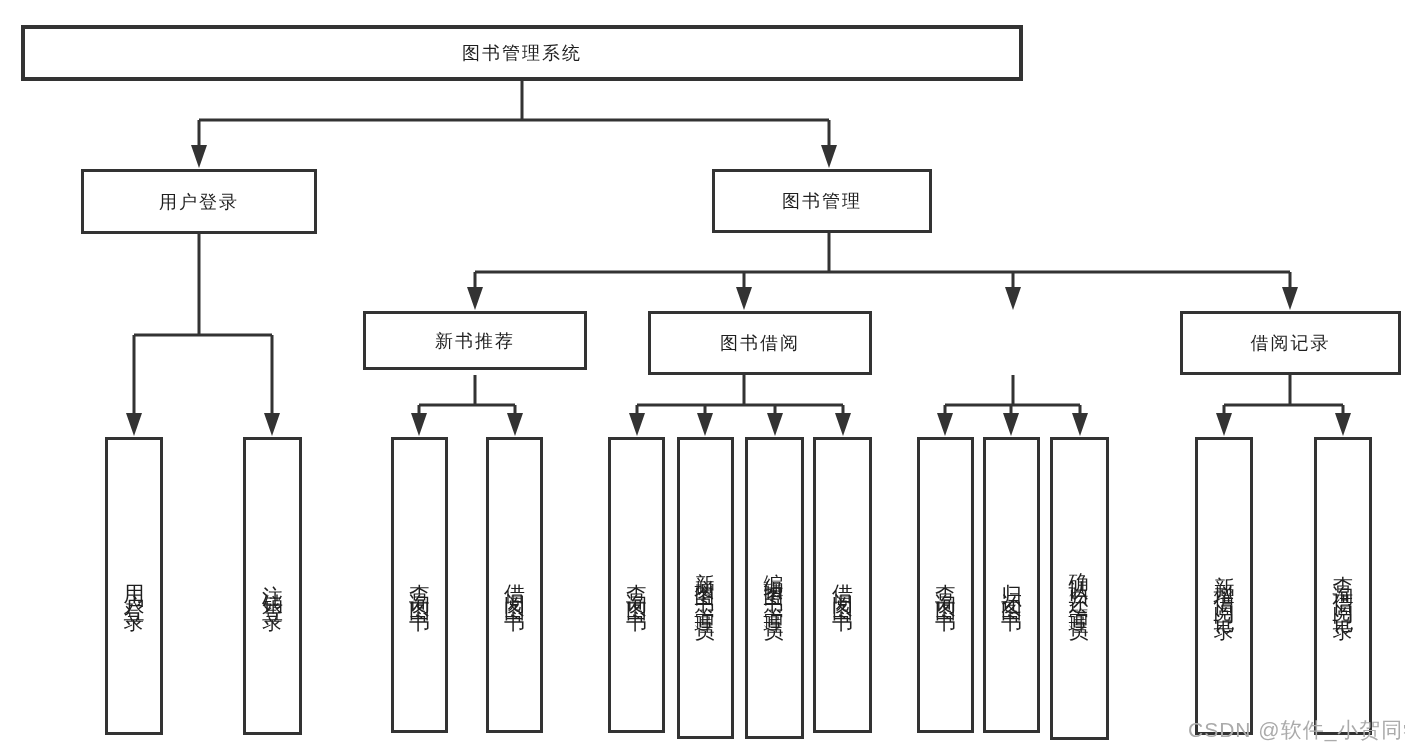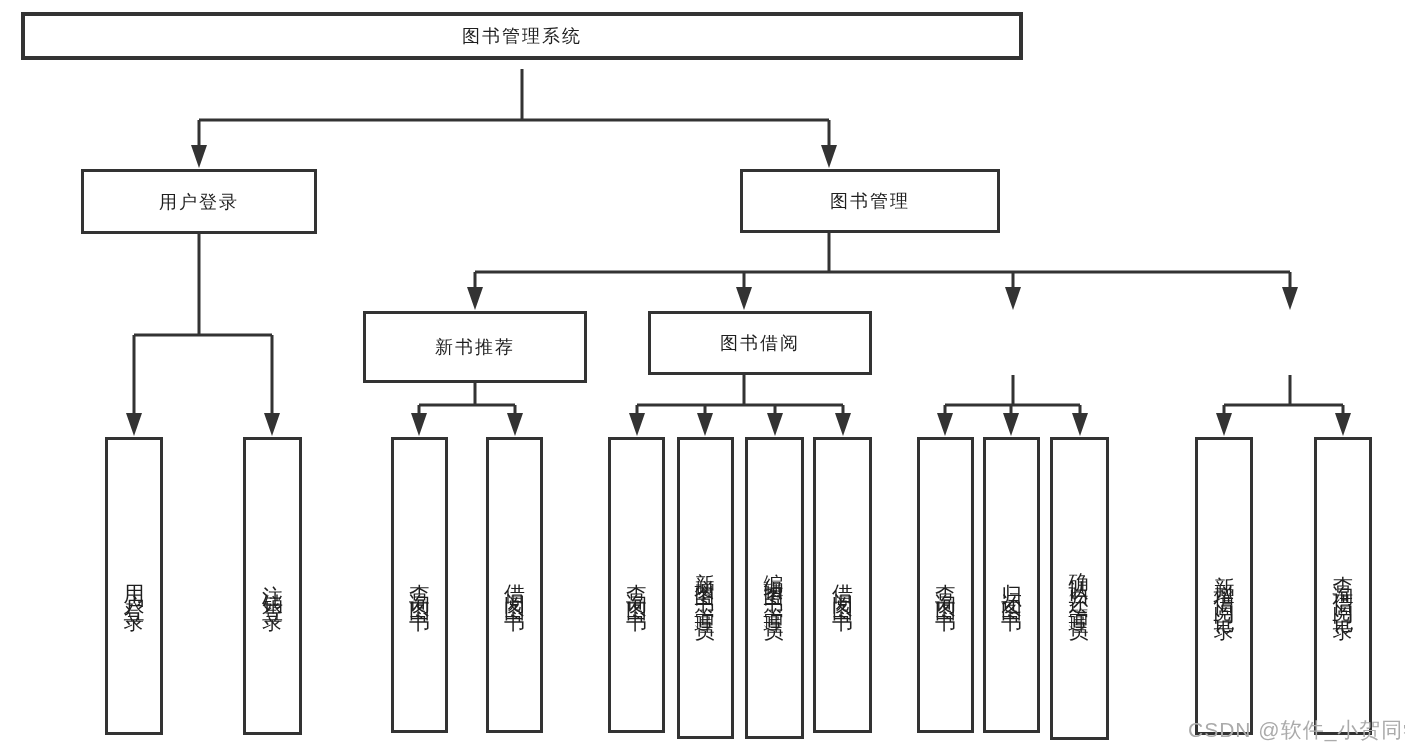"图书管理系统" div.hbox { height: 48px -> 56px; top: 12px -> 25px }
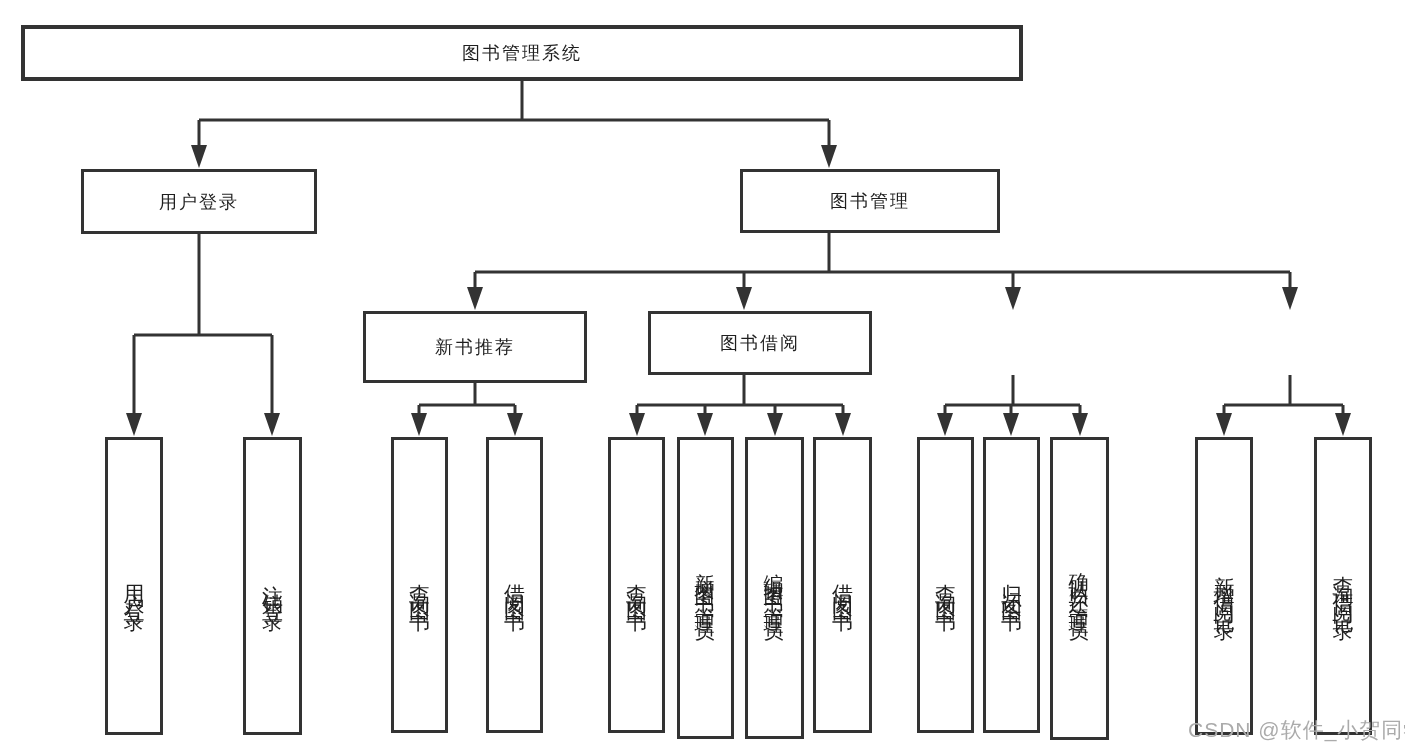"图书管理" div.hbox { left: 740px -> 712px; width: 260px -> 220px }
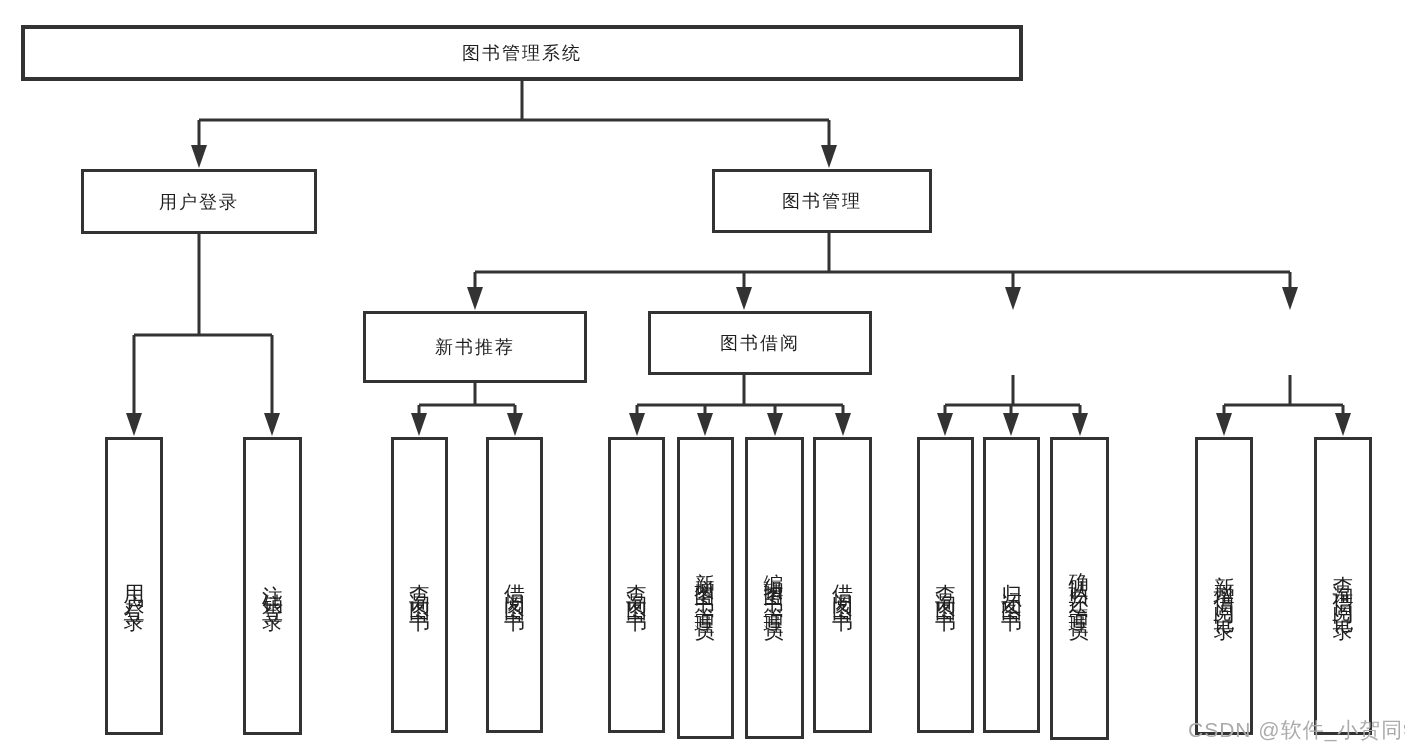"新书推荐" div.hbox { height: 72px -> 59px }
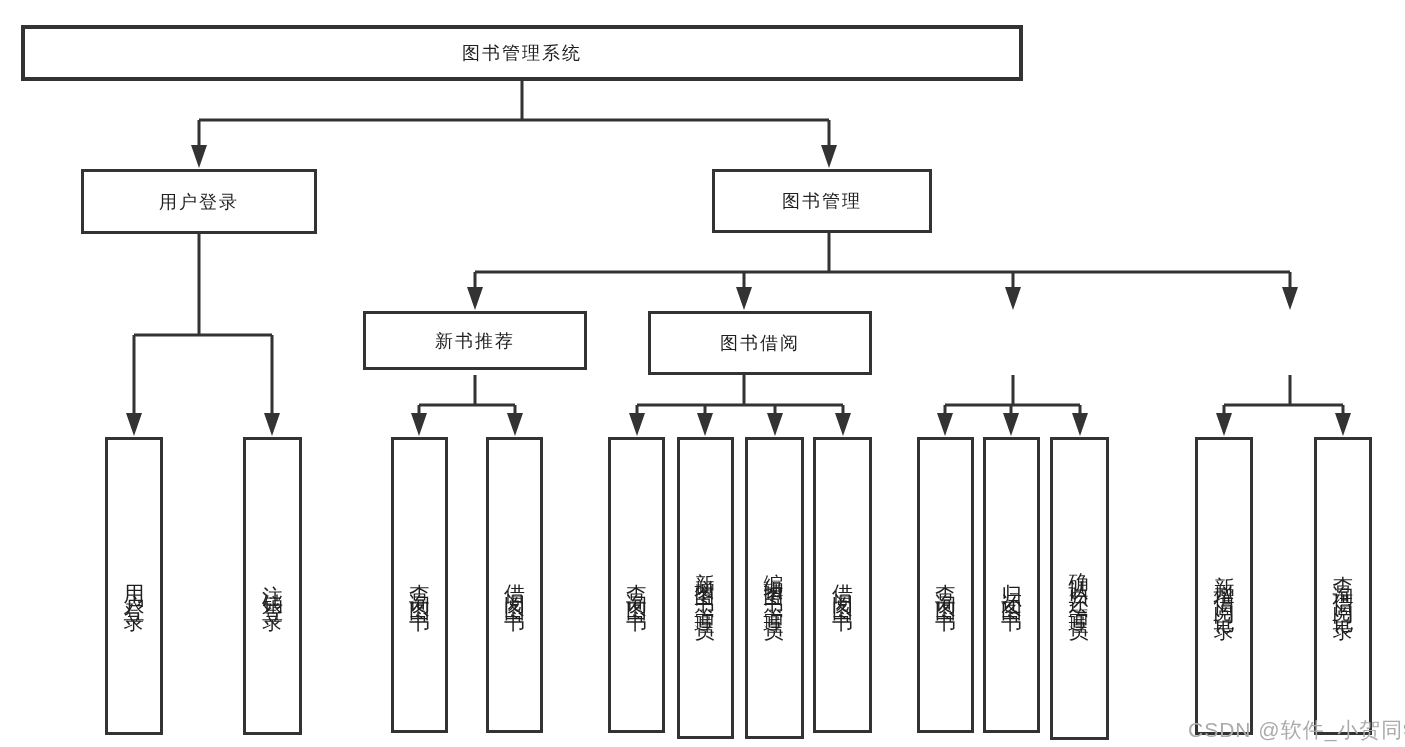"借阅记录" div.hbox { html: none -> <div>借阅记录</div> }
